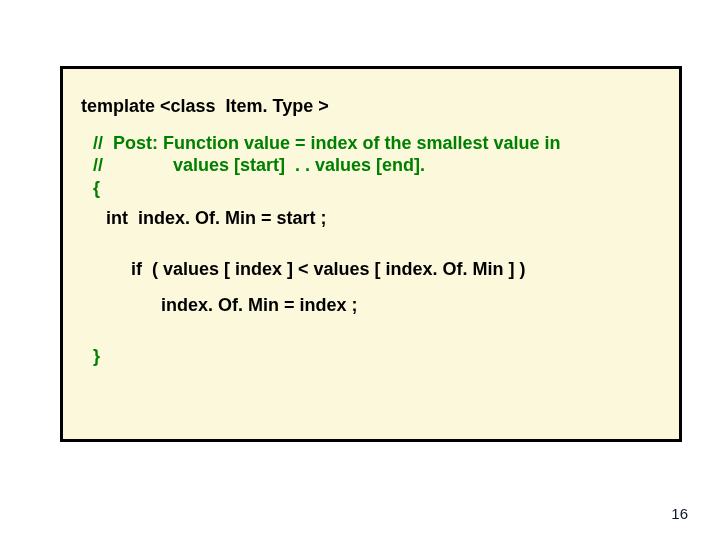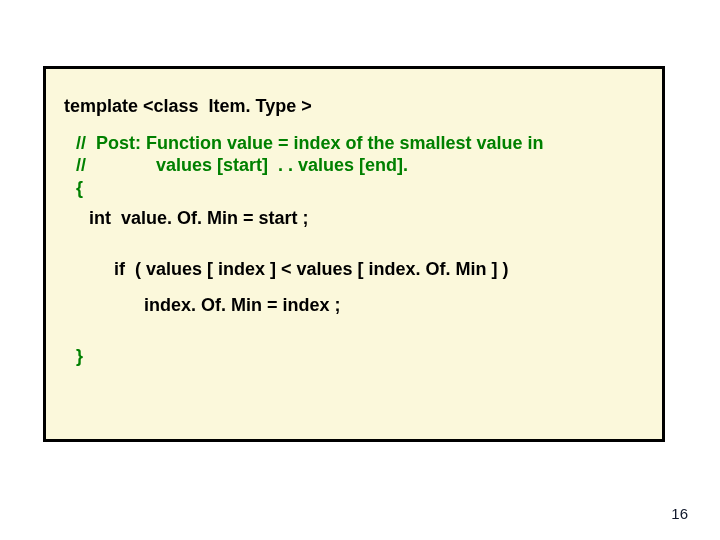"template <class Item. Type >" .code-box { left: 43px -> 60px }
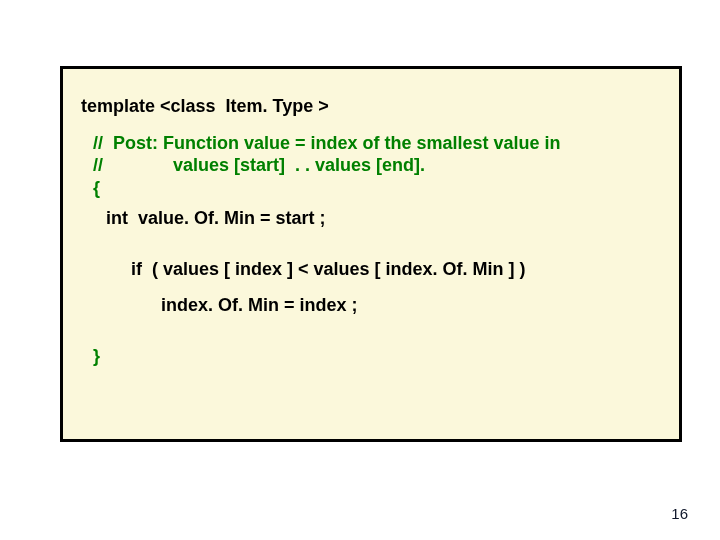"int value. Of. Min =" div.line { text: value -> index }
